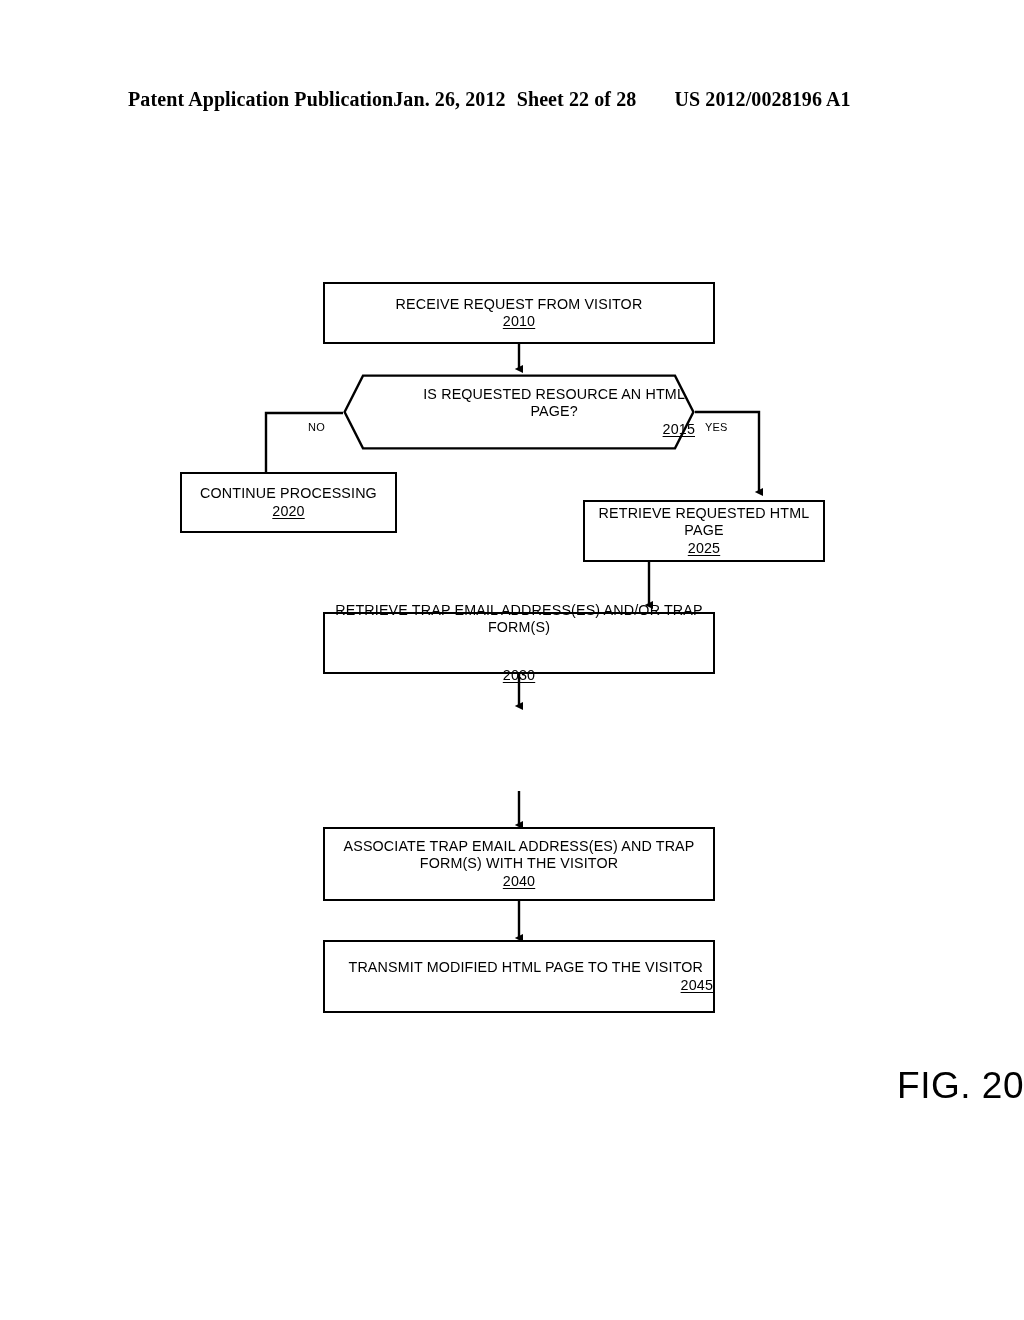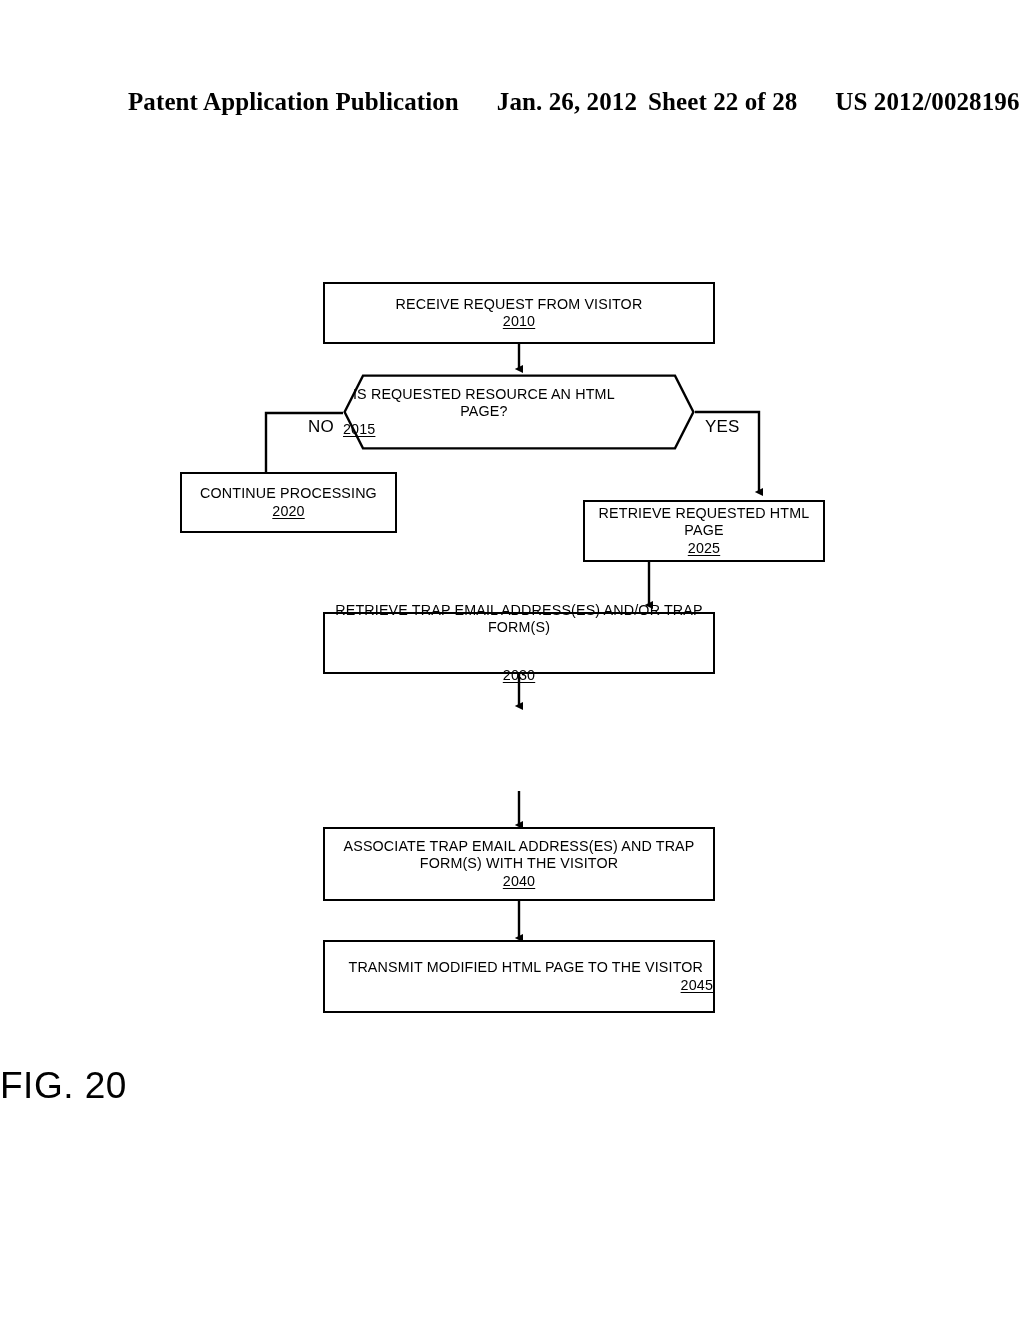"Patent Application Publication" #page-header { font-size: 25px -> 20px }
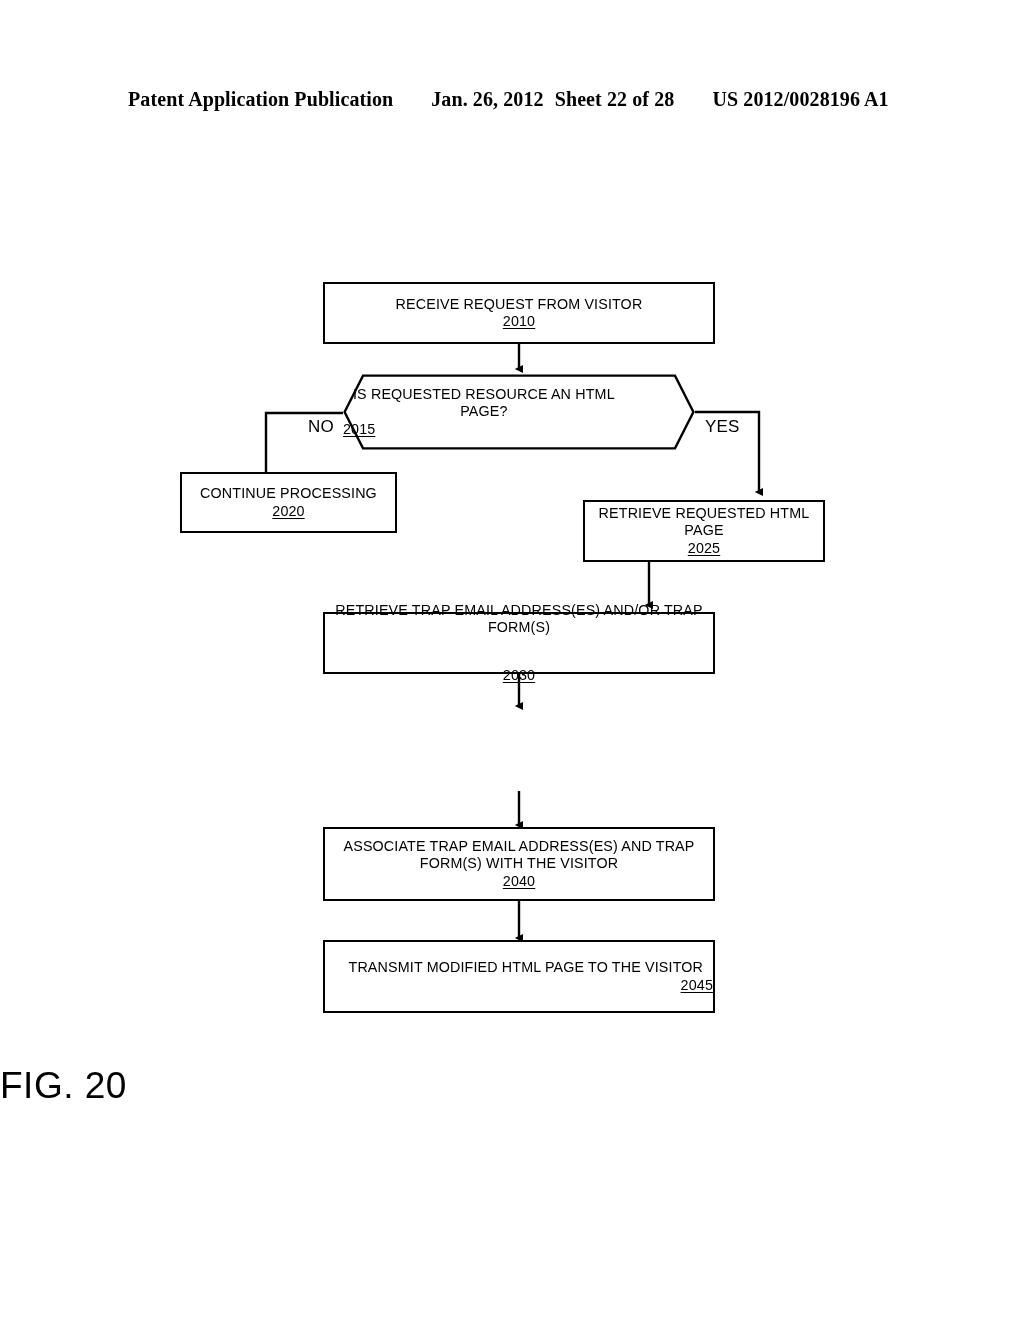"Jan. 26, 2012" #page-header .hdr-date { margin-left: 38px -> none }
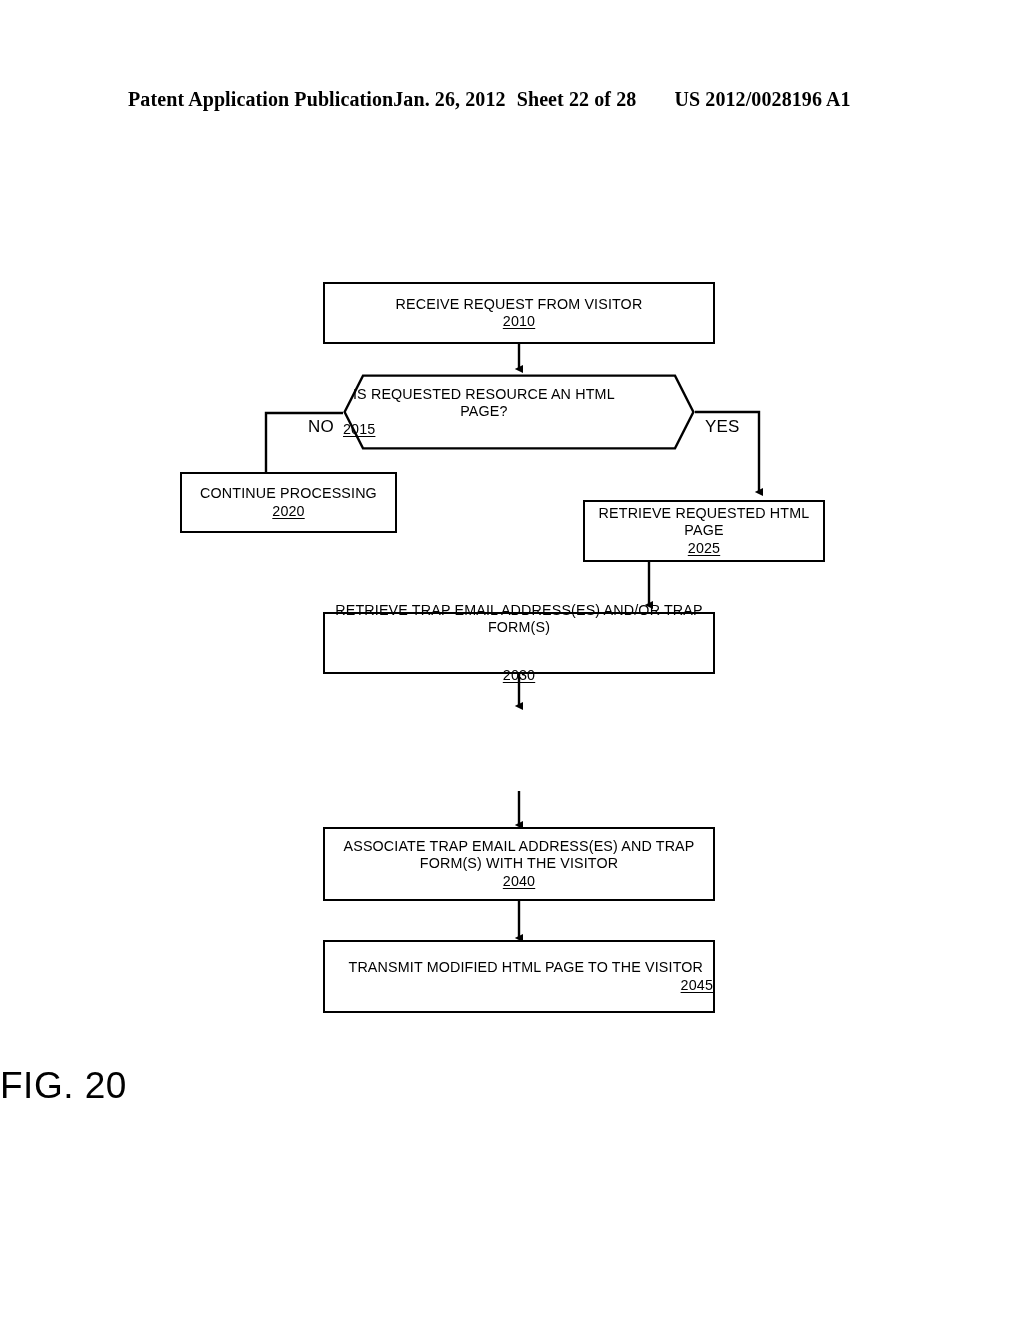"IS REQUESTED RESOURCE AN HTML" #node-2015 .hex-label { align-items: flex-start -> flex-end }
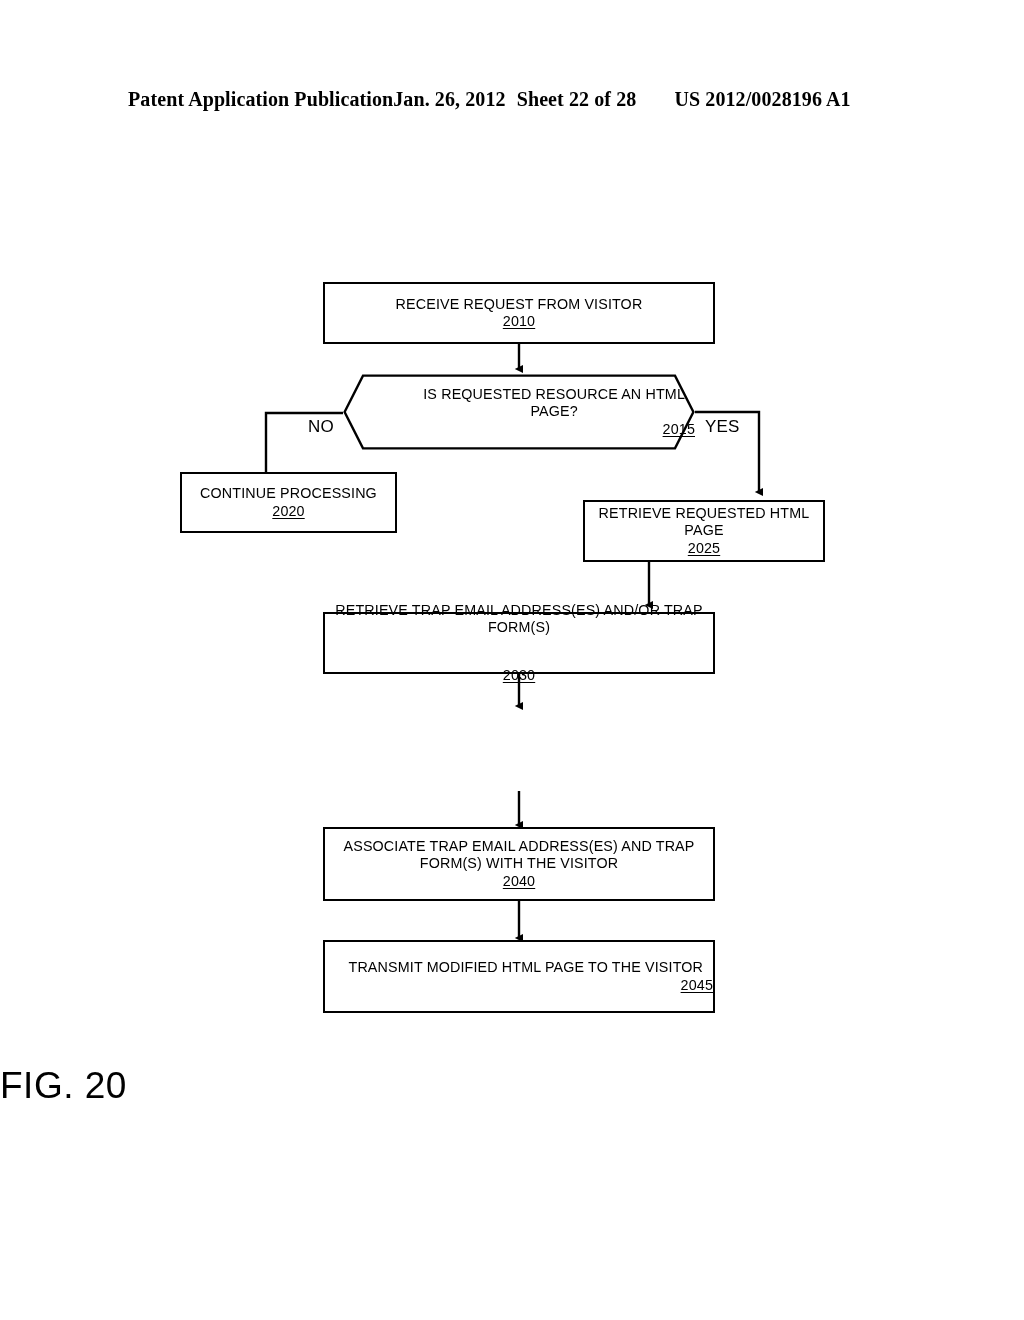"NO" .branch-label { font-size: 17px -> 11px }
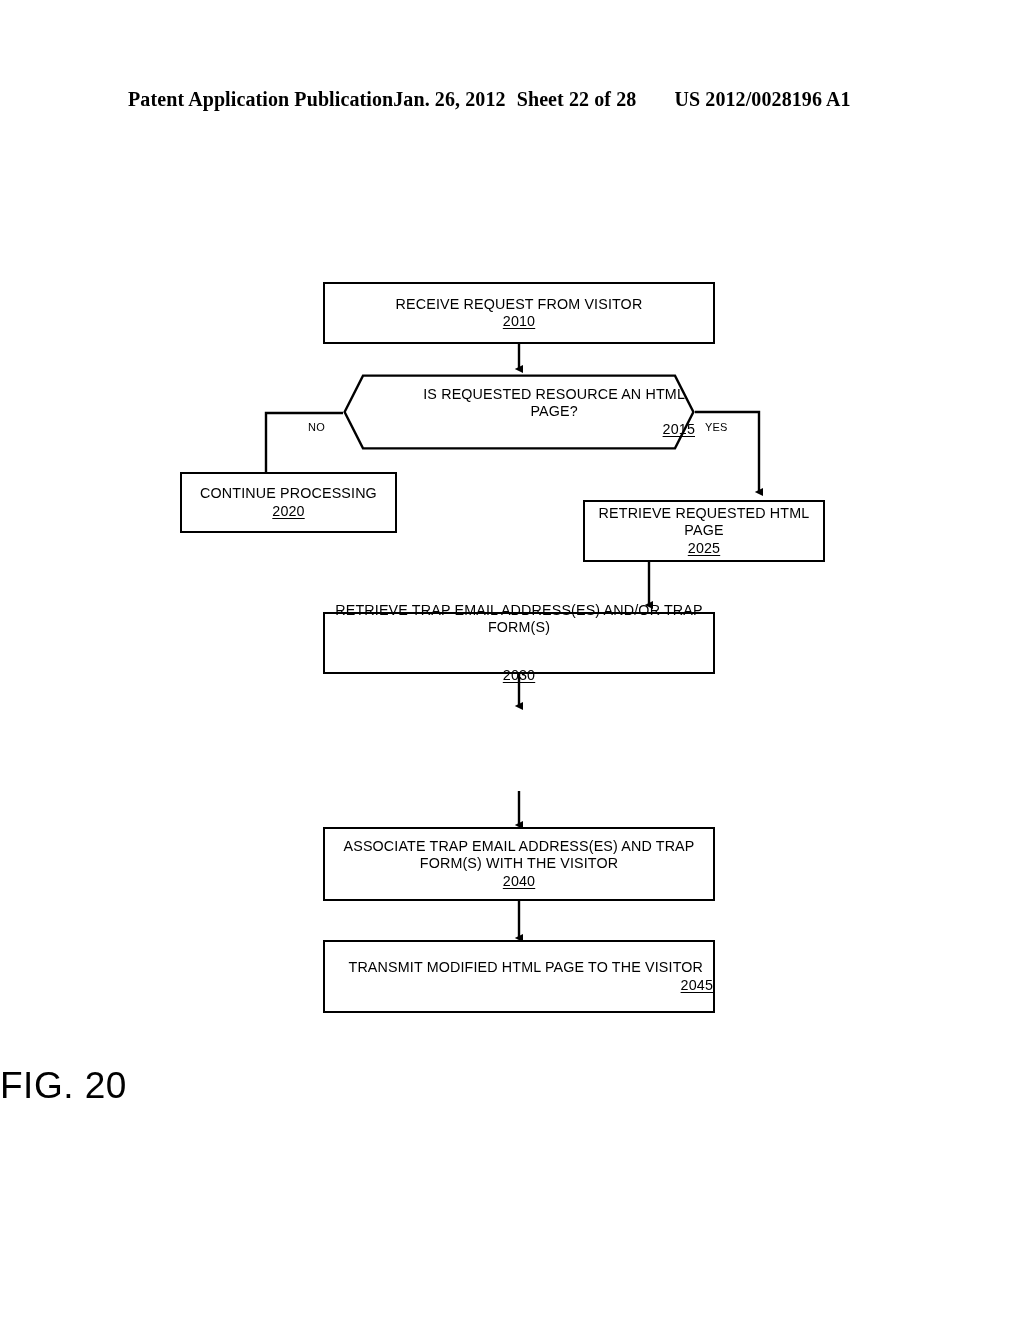"FIG. 20" #figure-caption { text-align: left -> right }
